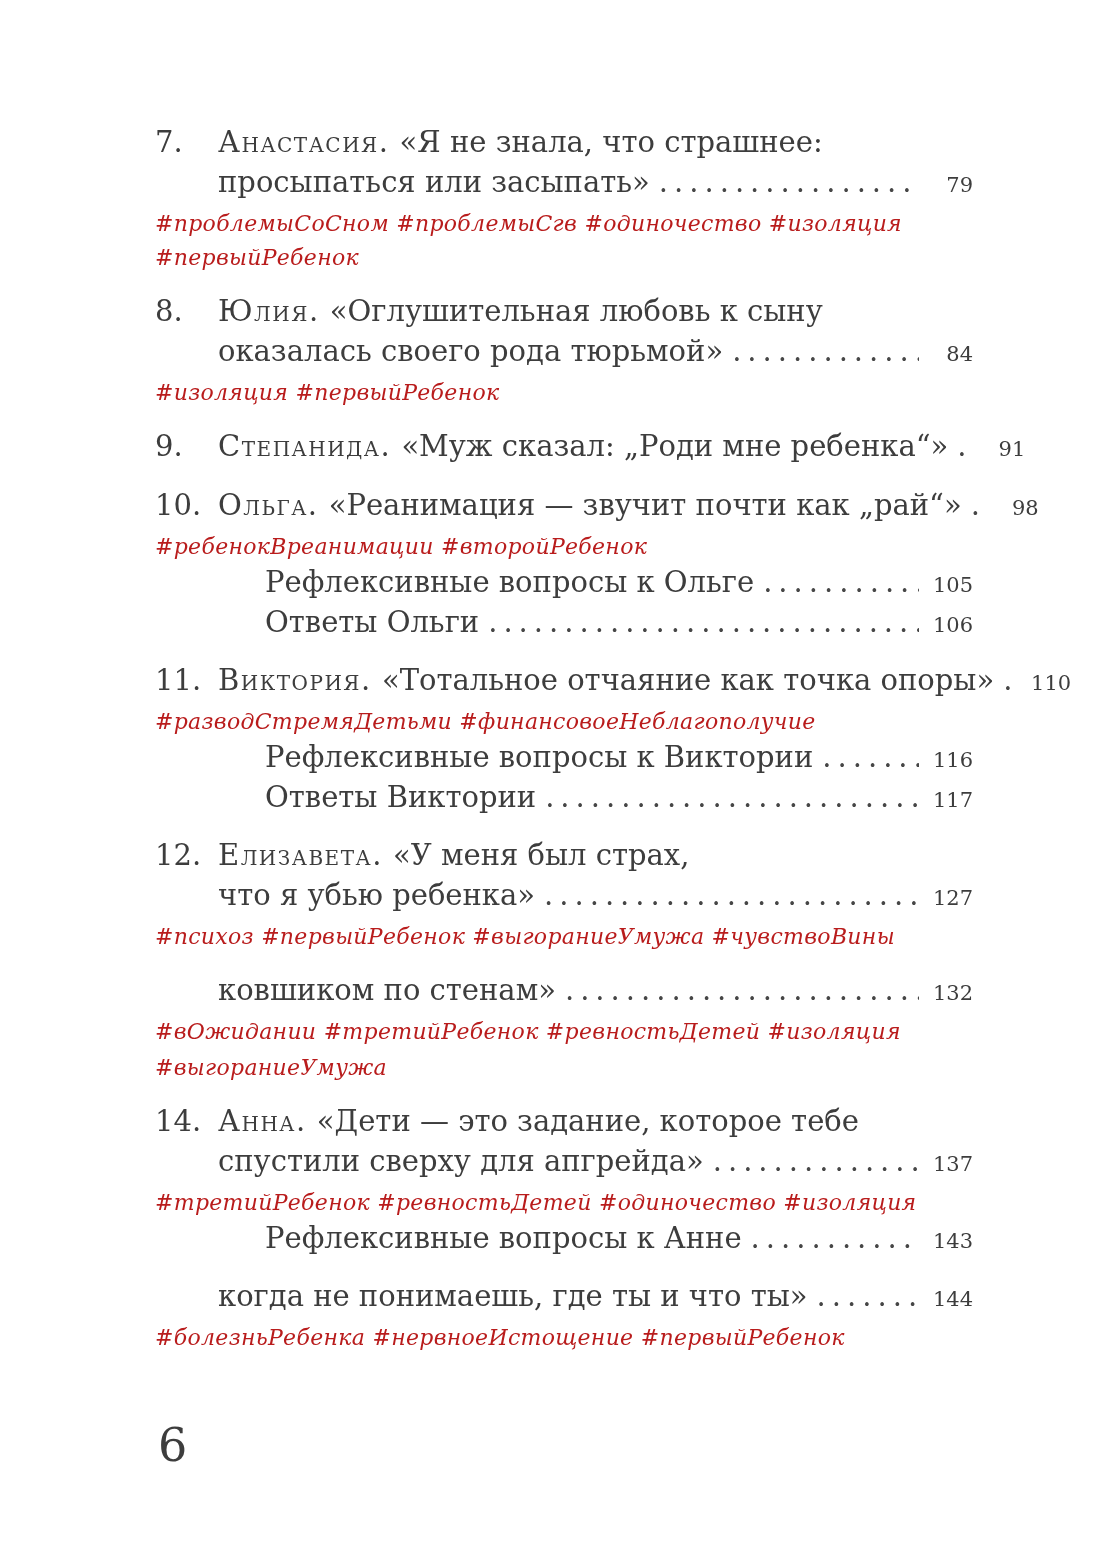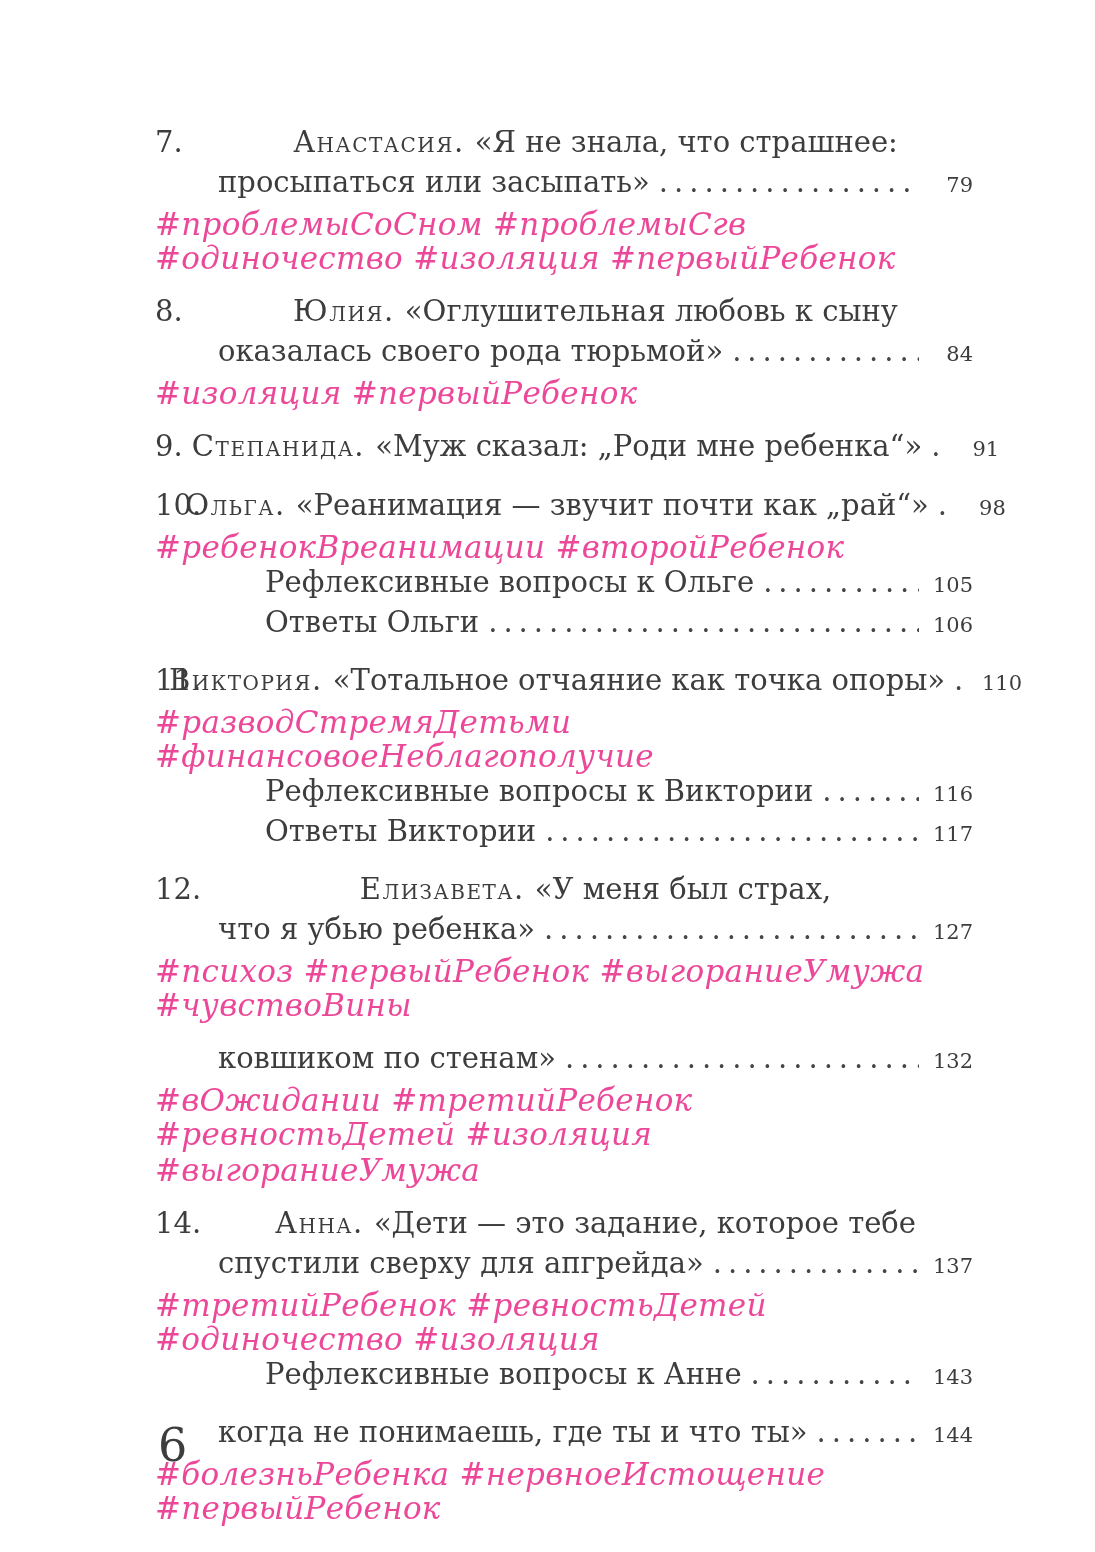"Анастасия." .line .body { justify-content: center -> none }
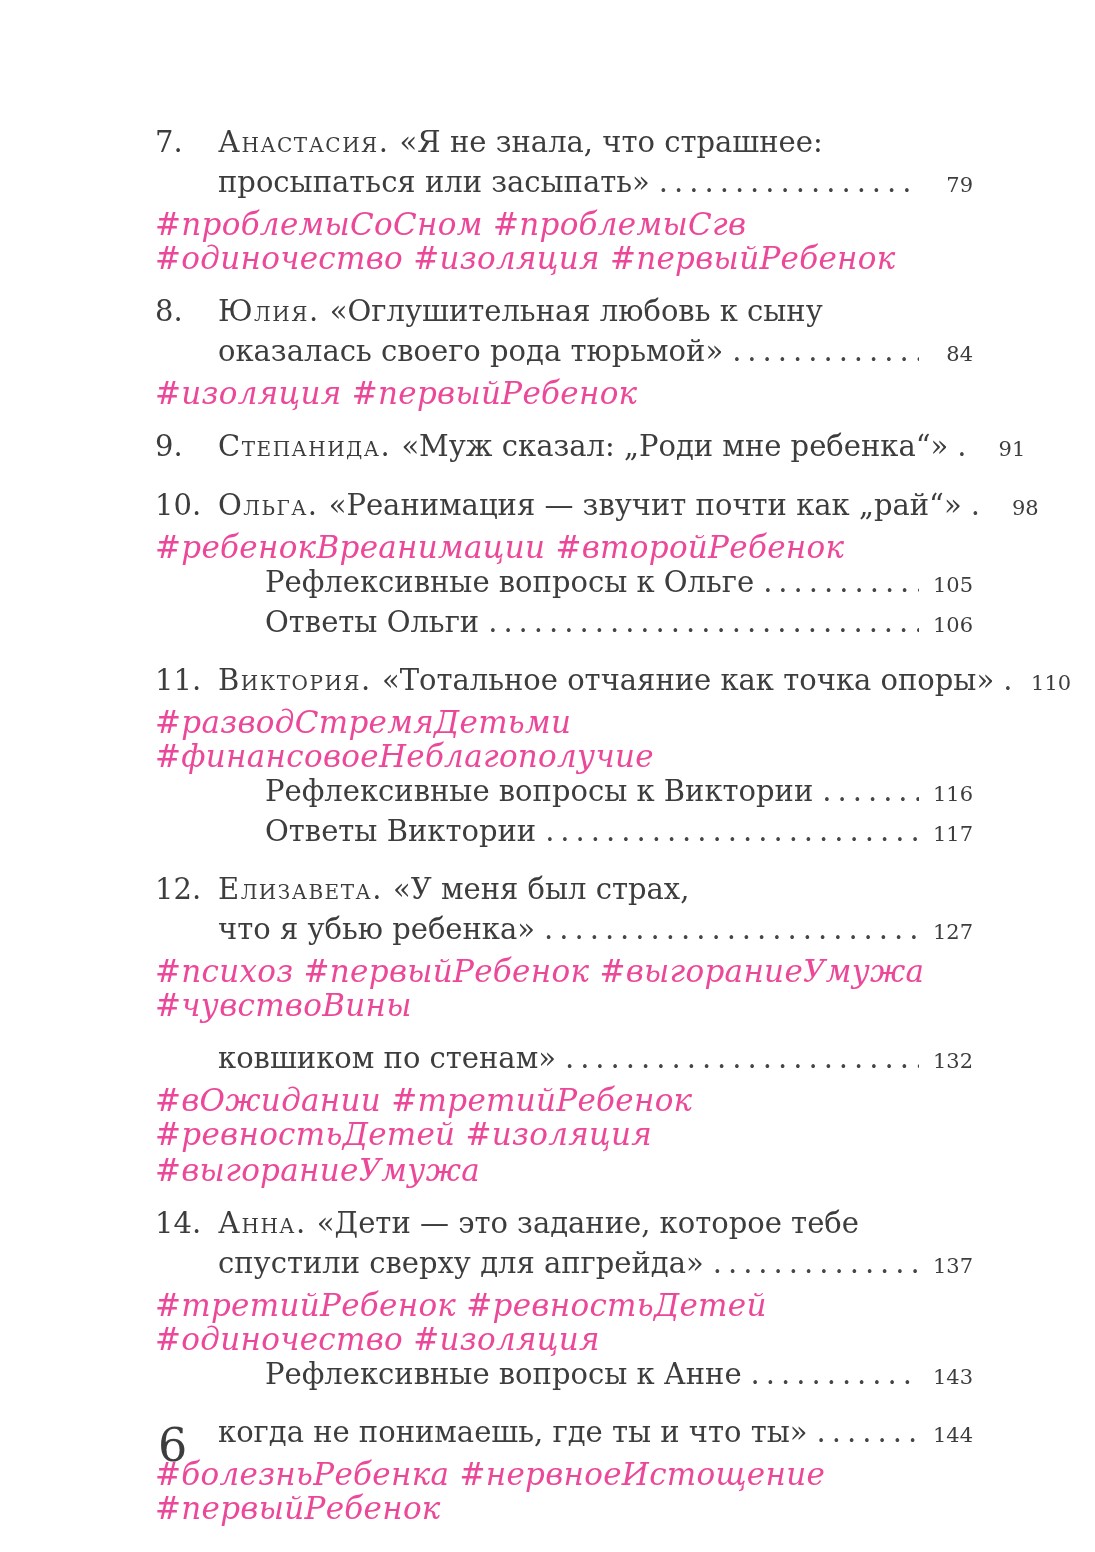"#проблемыСоСном #проблемыСгв" .tags { color: #ec4899 -> #b91c1c; font-size: 31px -> 22px }
